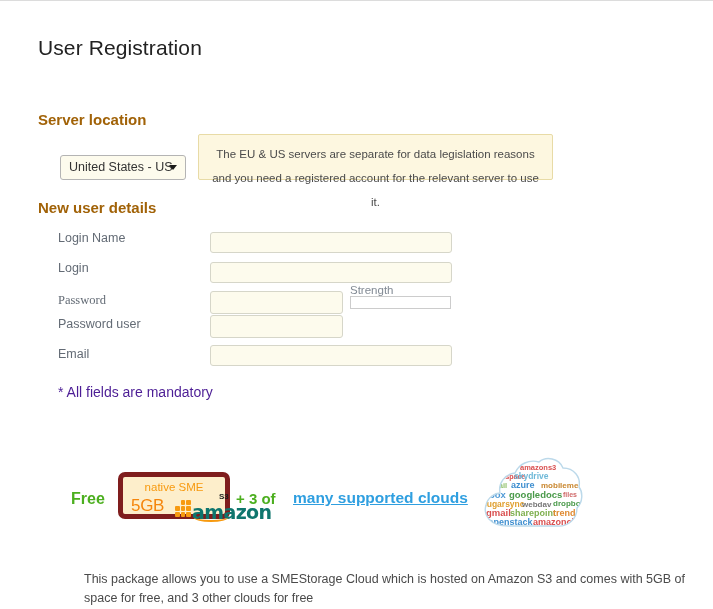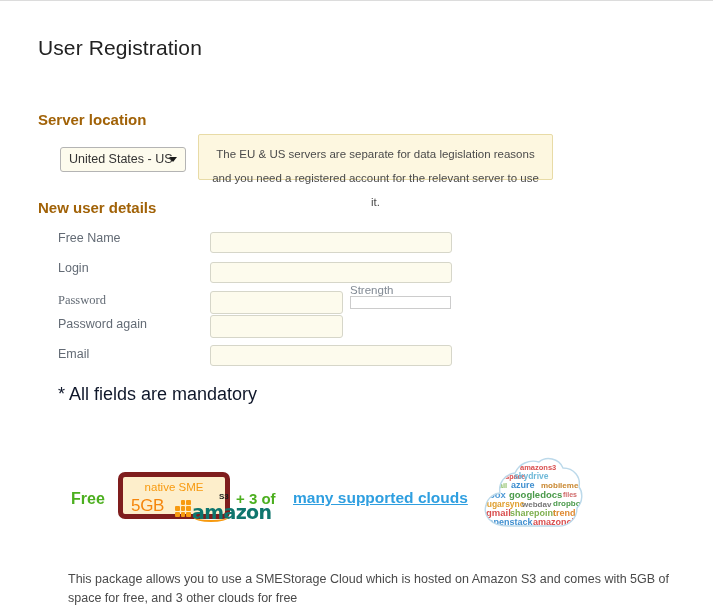"United States - US" .server-select { top: 147px -> 155px }
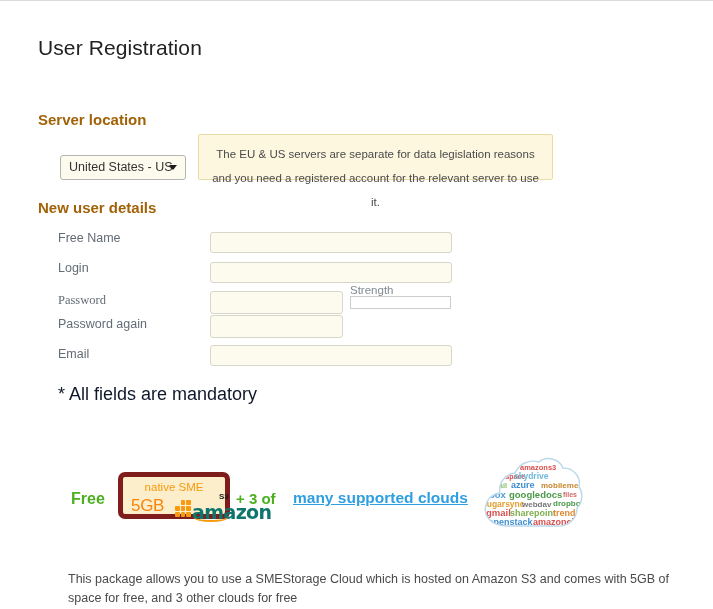"Free Name" label.field-label { text: Free -> Login }
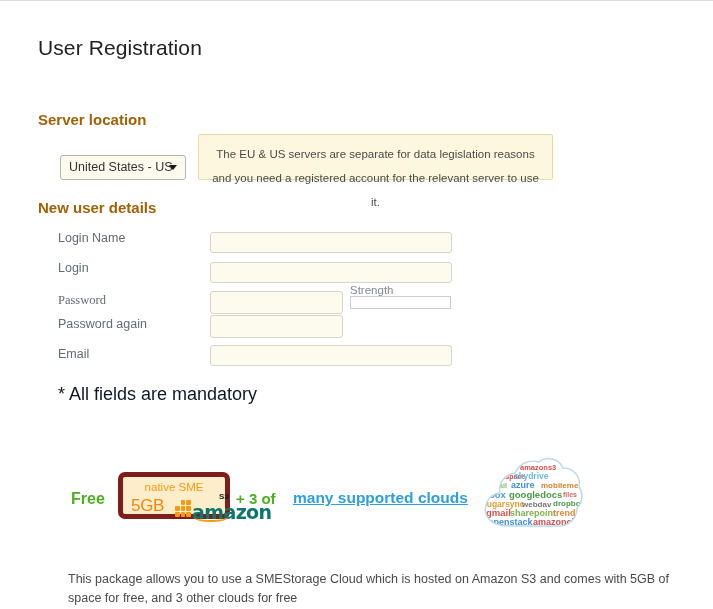"Password again" label.field-label { text: again -> user }
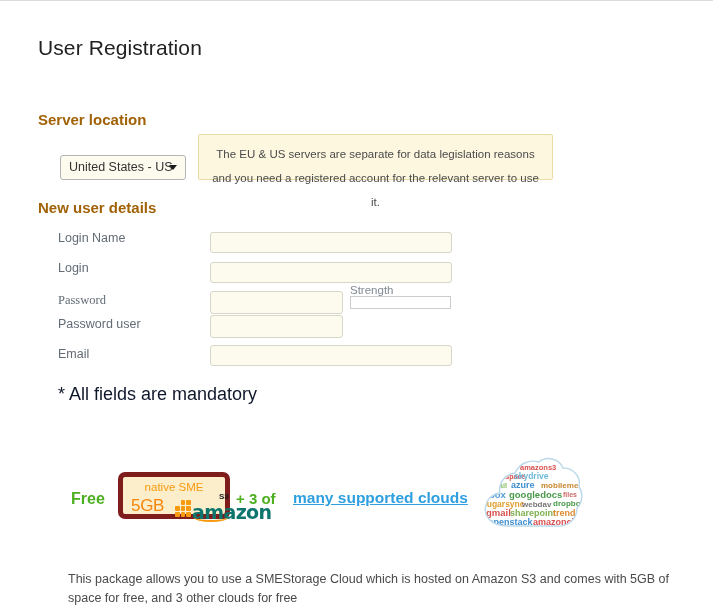"* All fields are mandatory" .mandatory-note { color: #0f172a -> #4c1d95; font-size: 18px -> 14px }
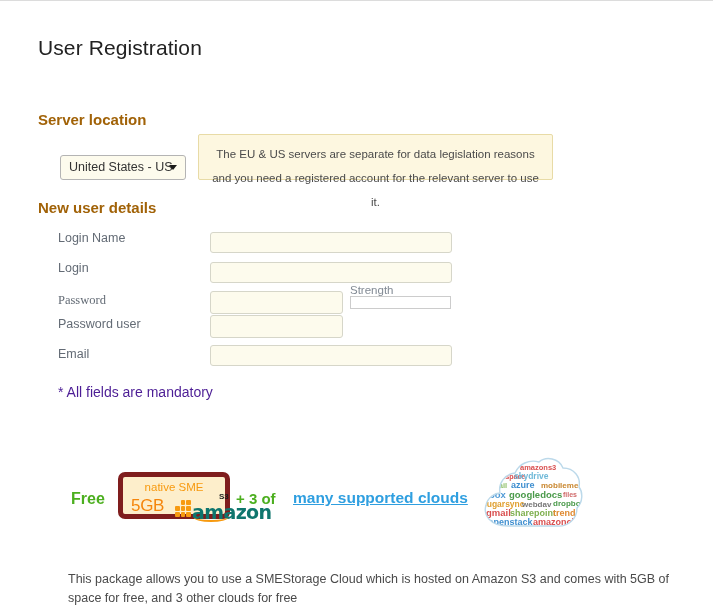"This package allows you to" .pkg-desc { left: 68px -> 84px }
